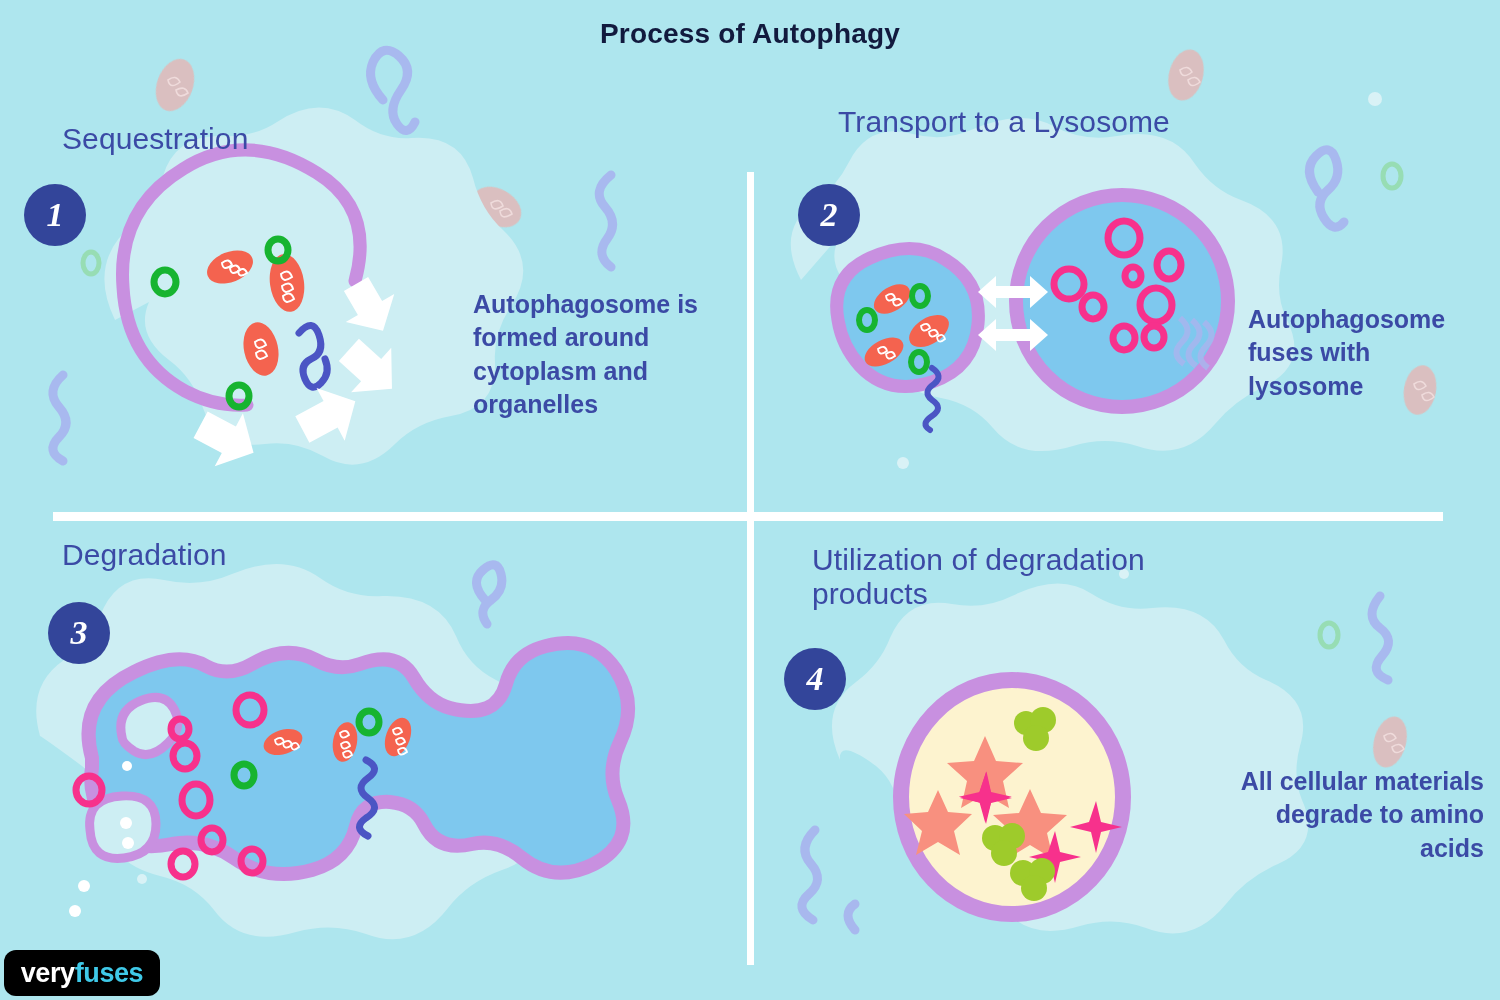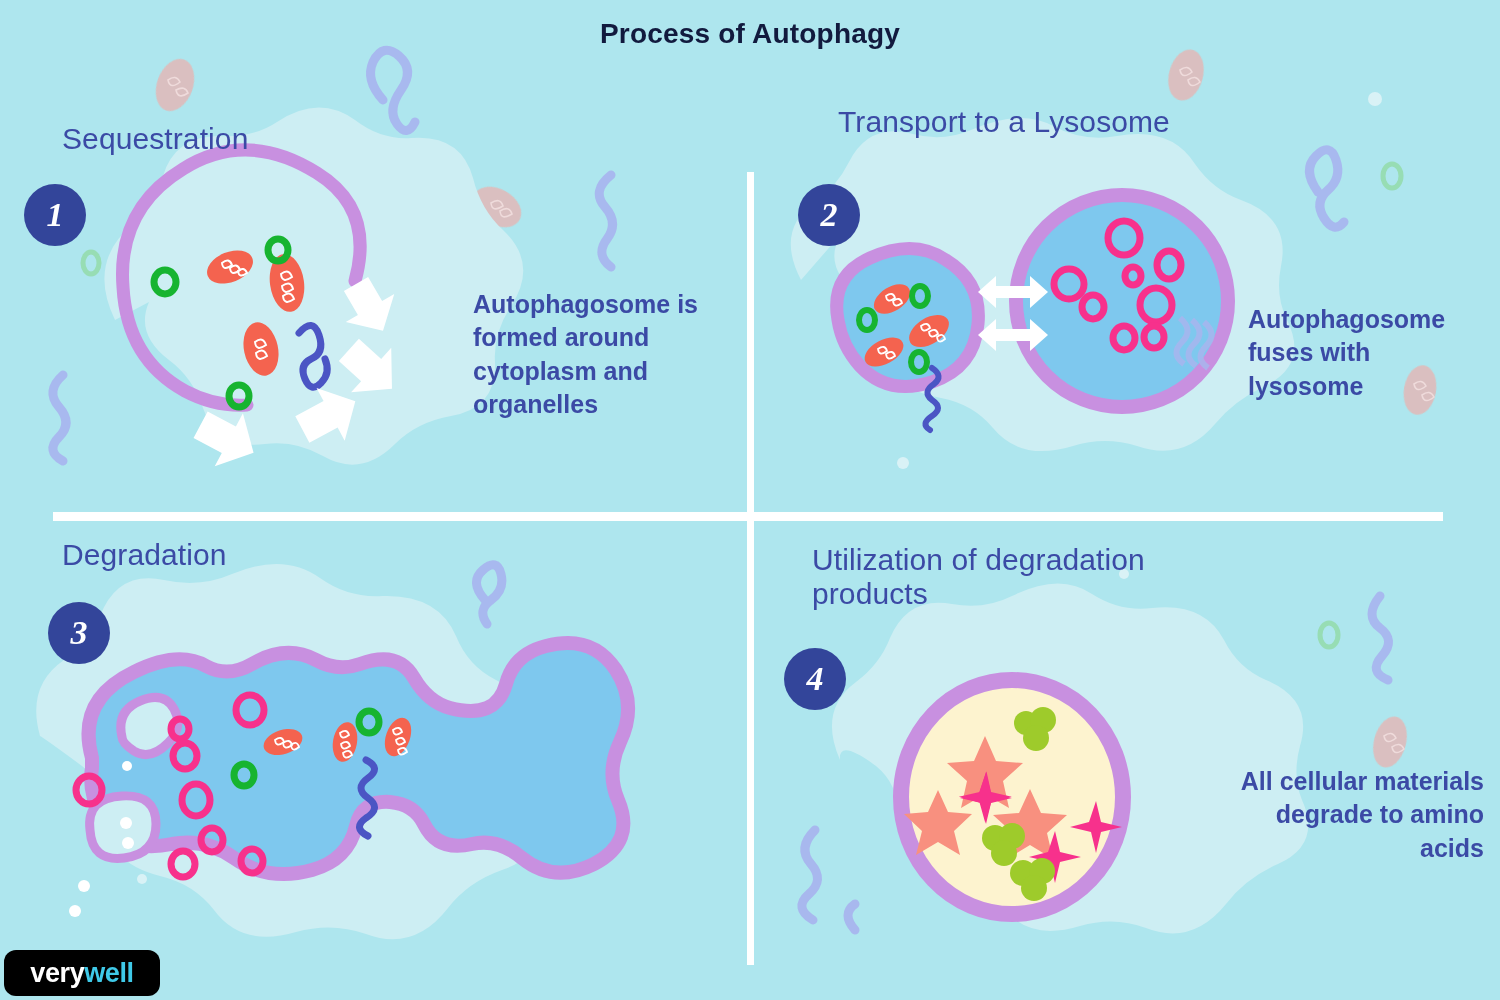"well" span.lw2 { text: well -> fuses }
